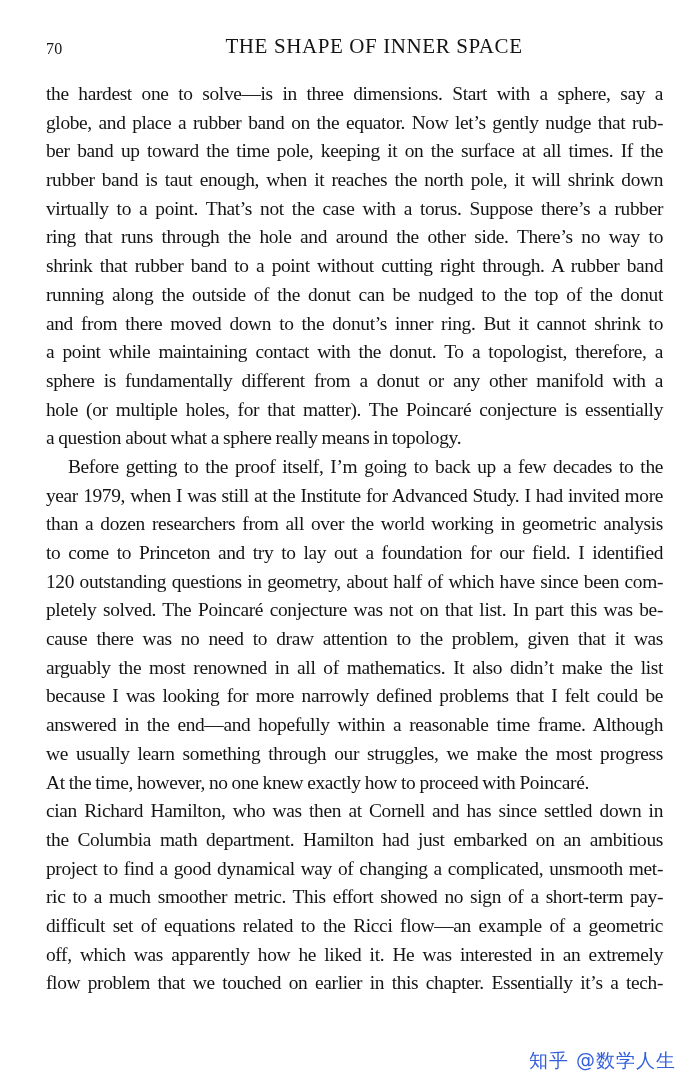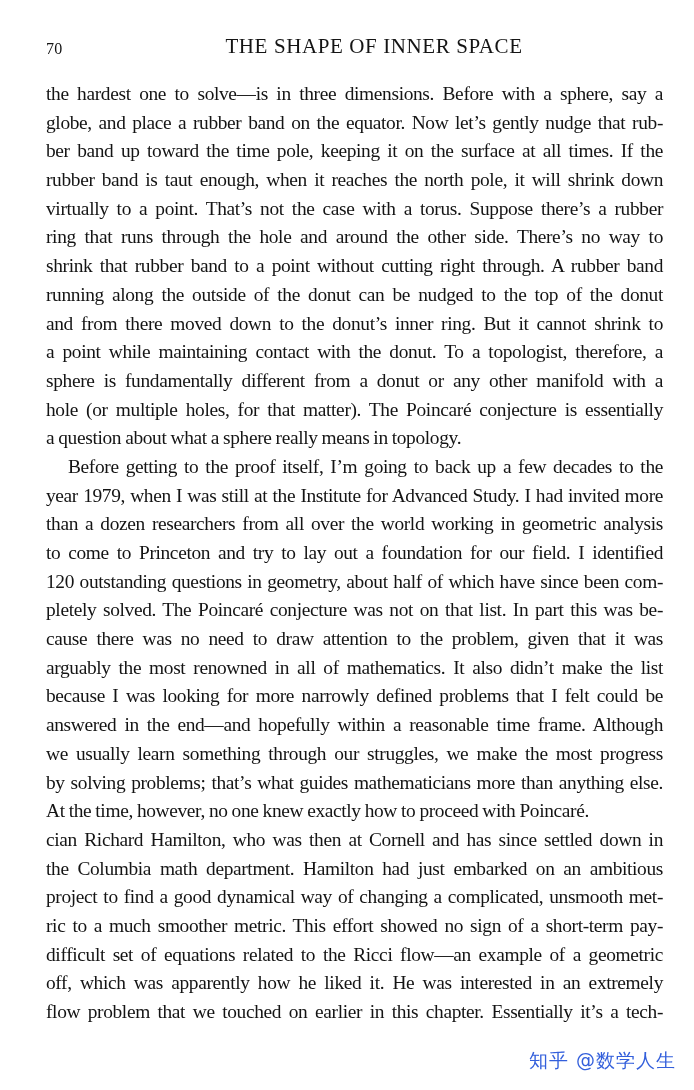"the hardest one to solve—is" span.line { text: Before -> Start }
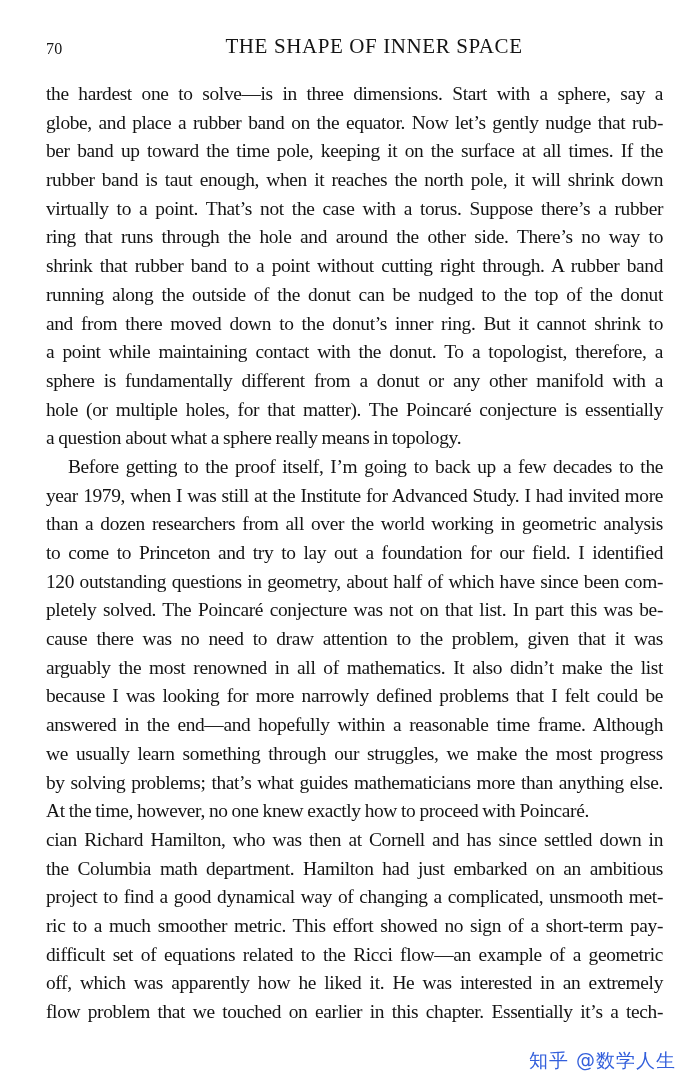"by solving problems; that’s what" span.line { html: <span>by solving problems; that’s what guides mathematicians more than anything else.</span> -> none }
